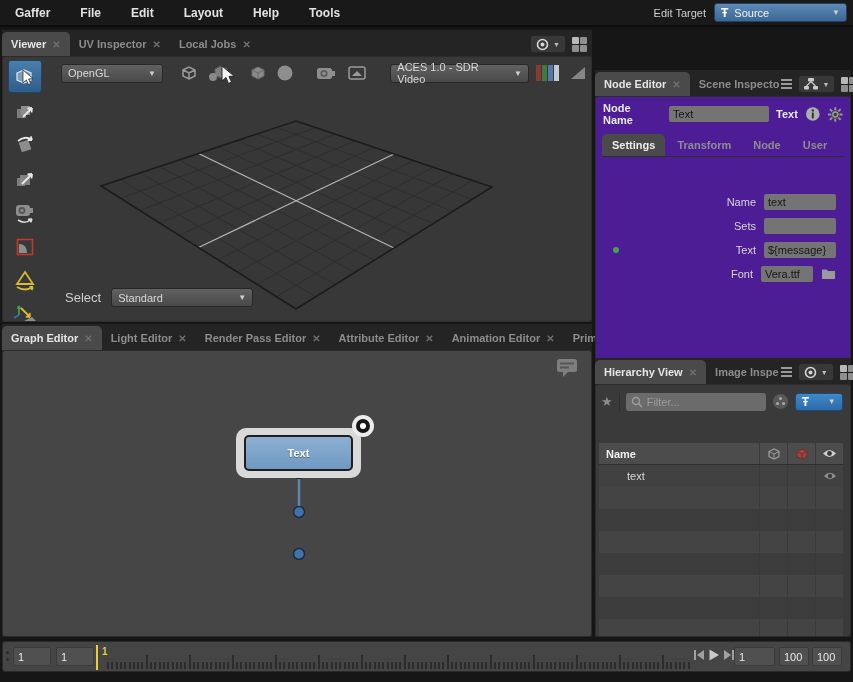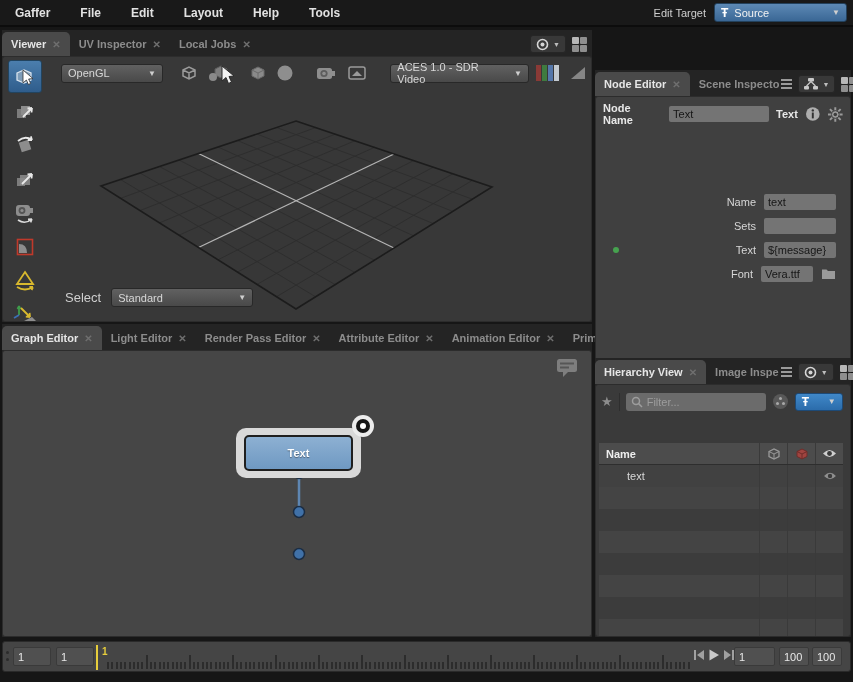"Node Name" .ne-content { background: #404040 -> #4c1d95 }
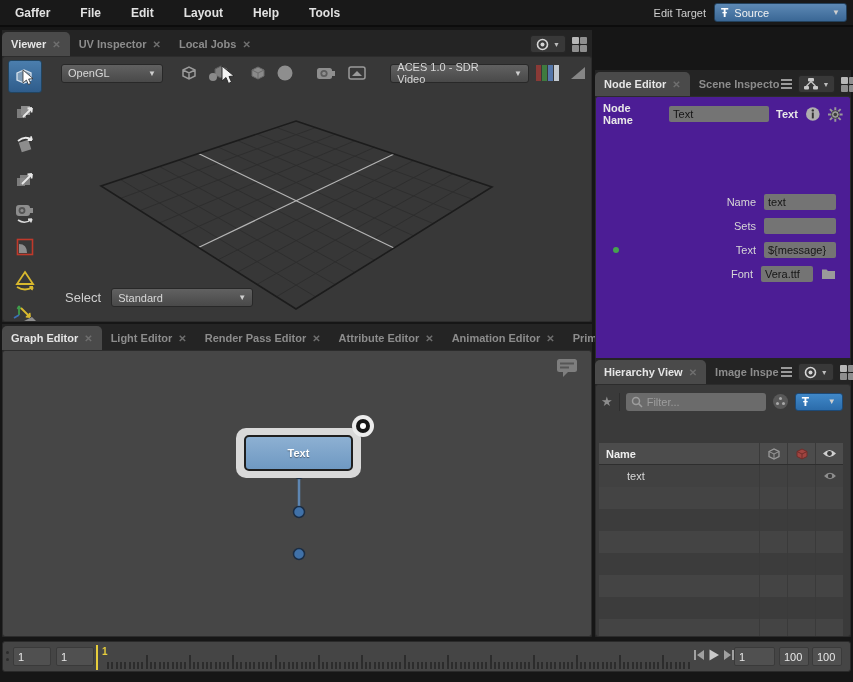"Settings" div.ne-tabs { html: none -> <div> <span>Settings</span> <span>Transform</span> <span>Node</span> <span>User</span> </div> }
